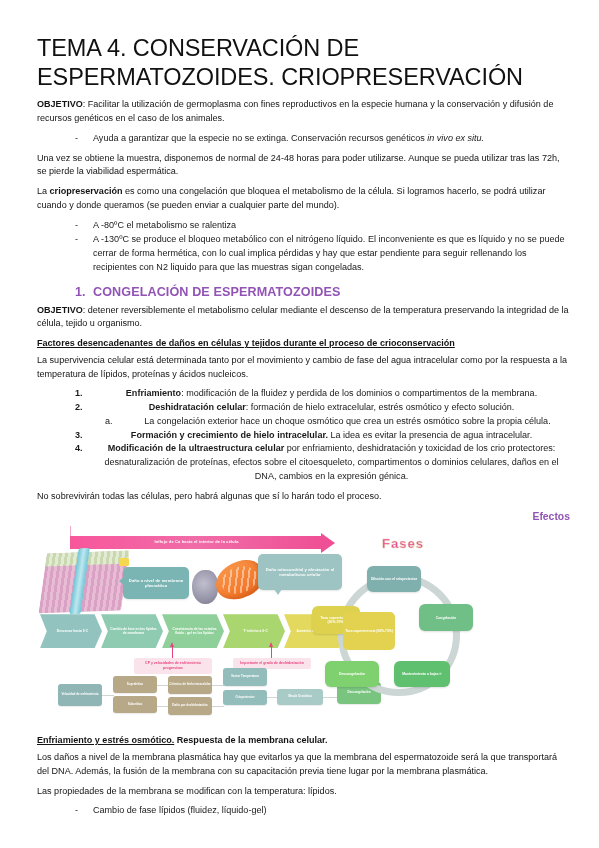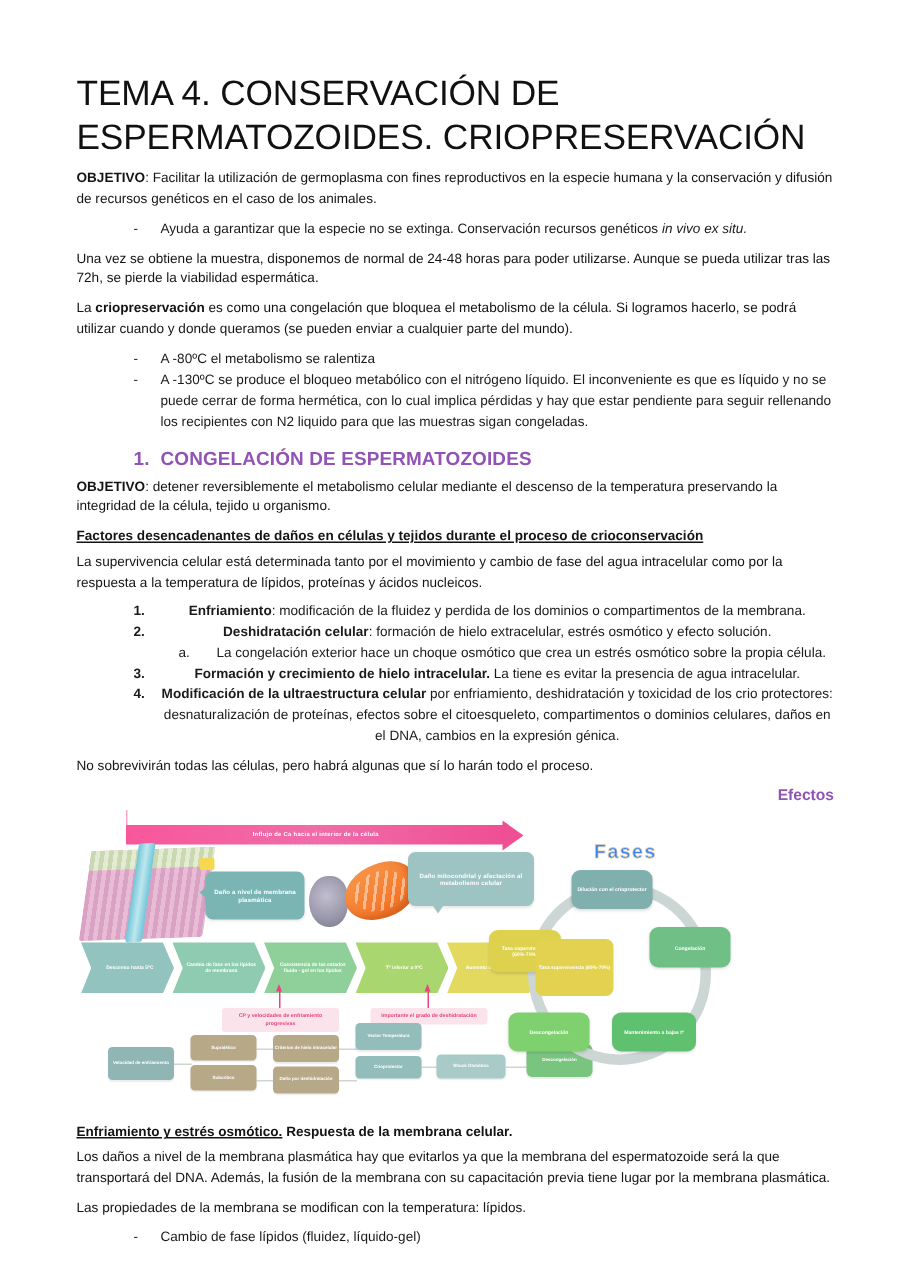"TEMA 4. CONSERVACIÓN DE ESPERMATOZOIDES." .page { padding: 14px -> 0 }
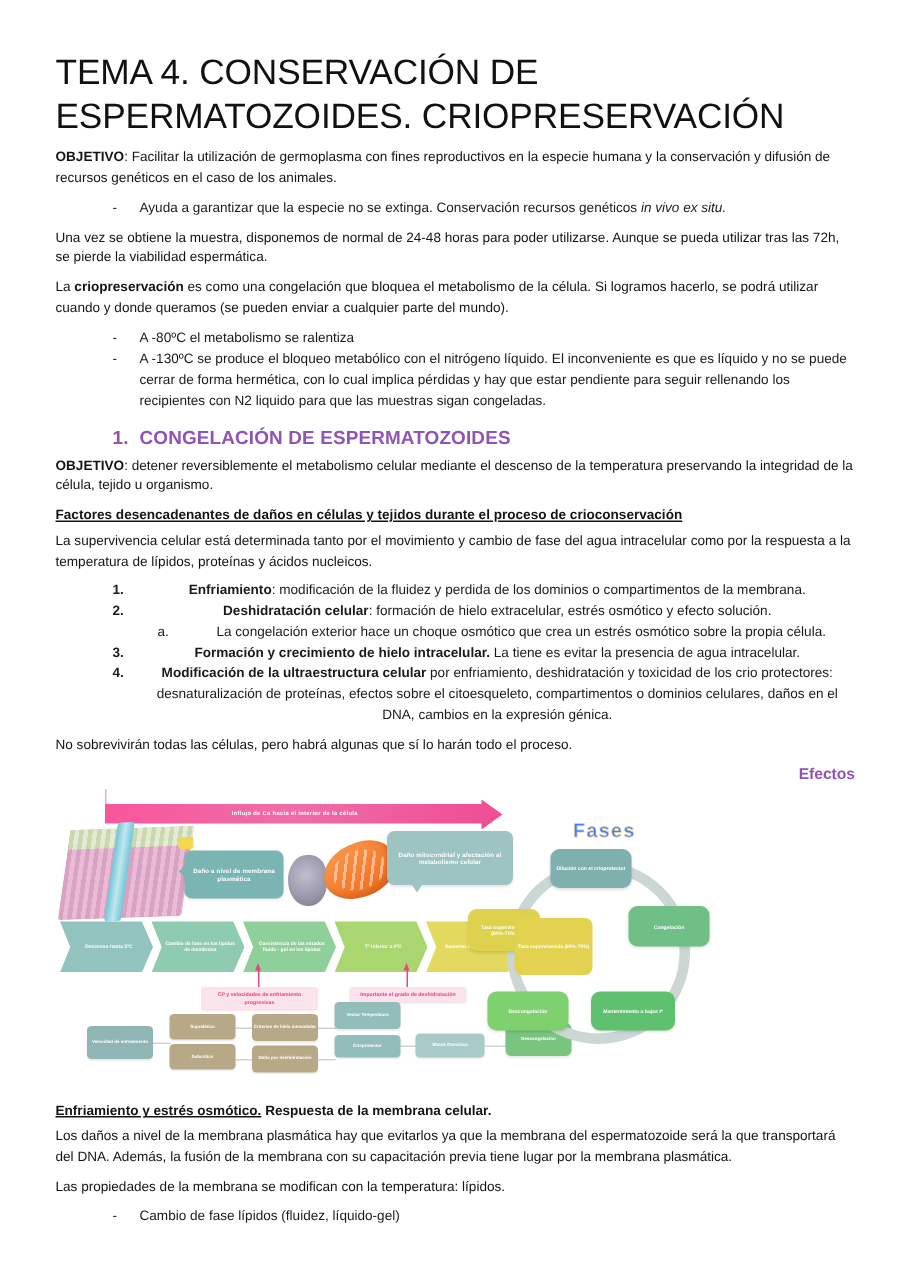"La tiene es evitar la" span { text: tiene -> idea }
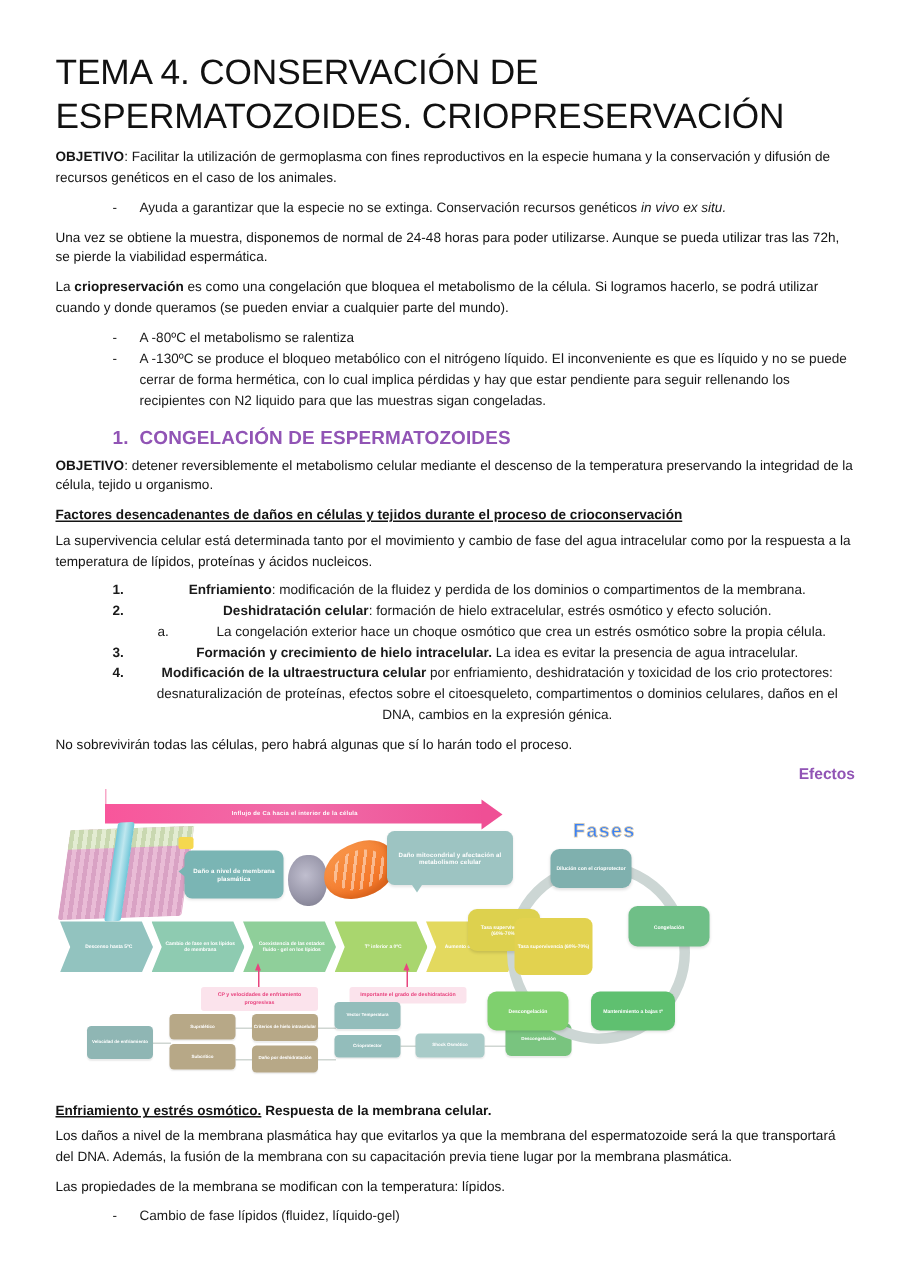"Fases" .dg-title { color: #3b82f6 -> #ec4899; top: 20px -> 10px }
